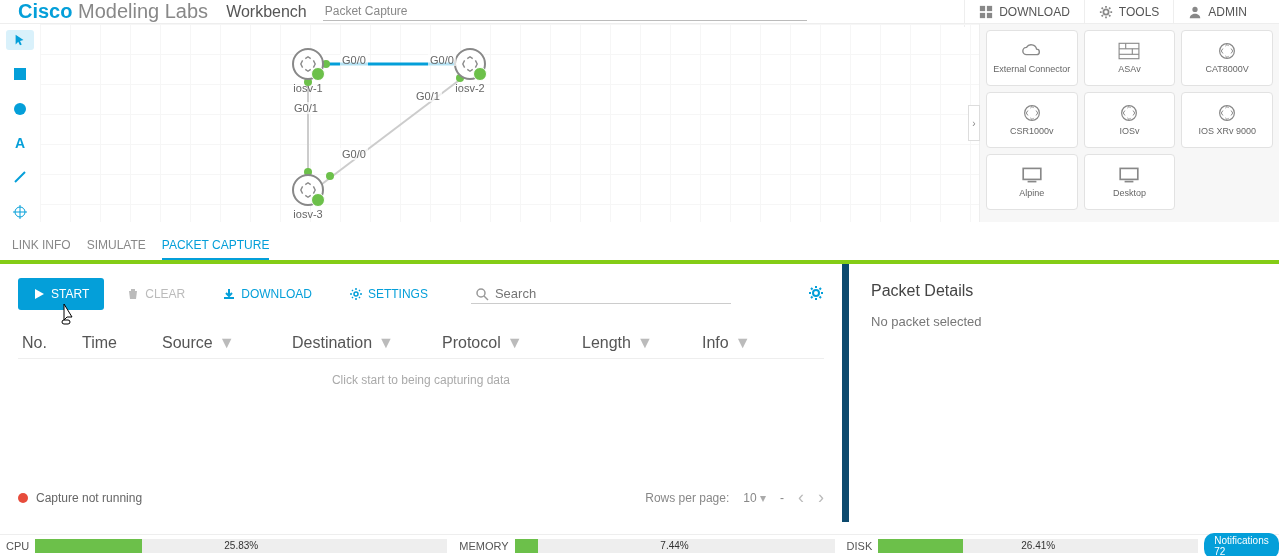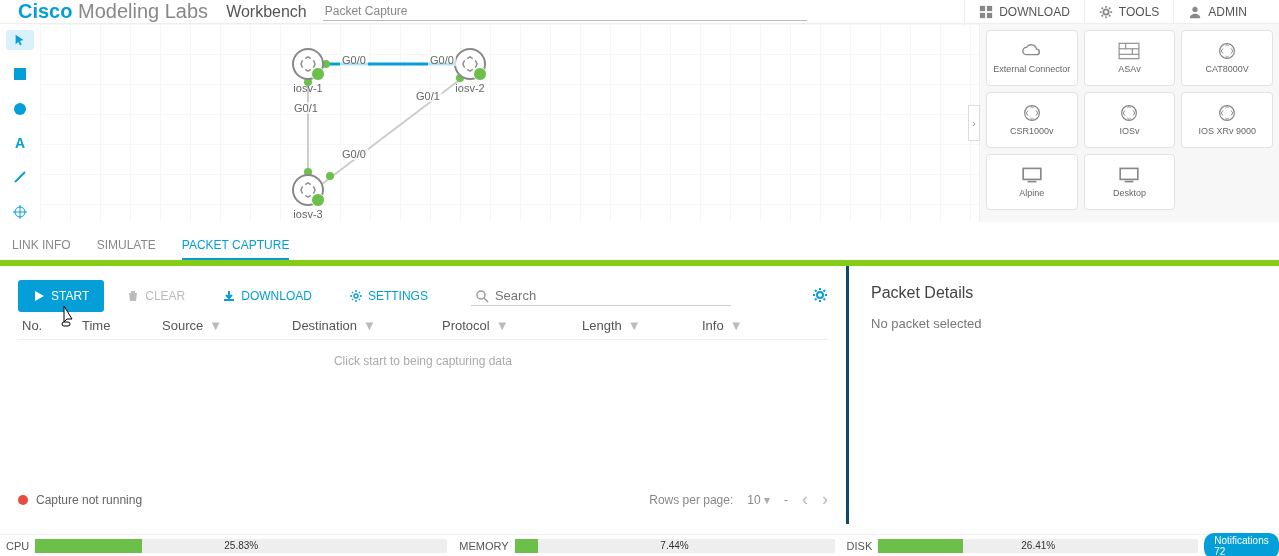"LINK INFO" .tabs { border-bottom: 6px solid #84cc16 -> 4px solid #84cc16; gap: 26px -> 16px }
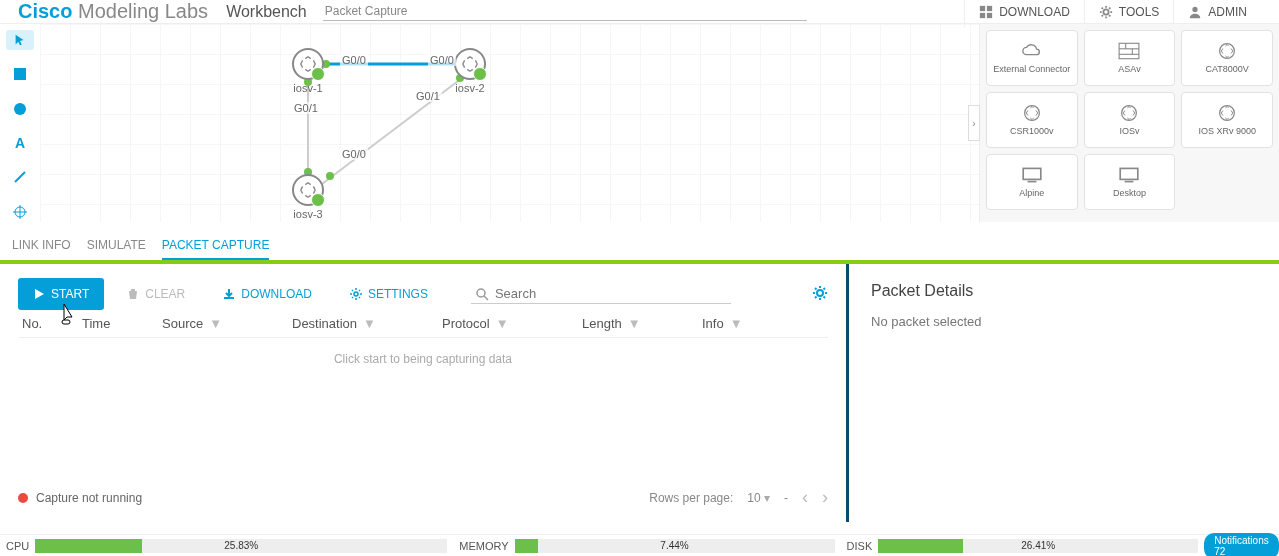"START" .capture { border-right: 3px solid #0c4a6e -> 7px solid #0c4a6e }
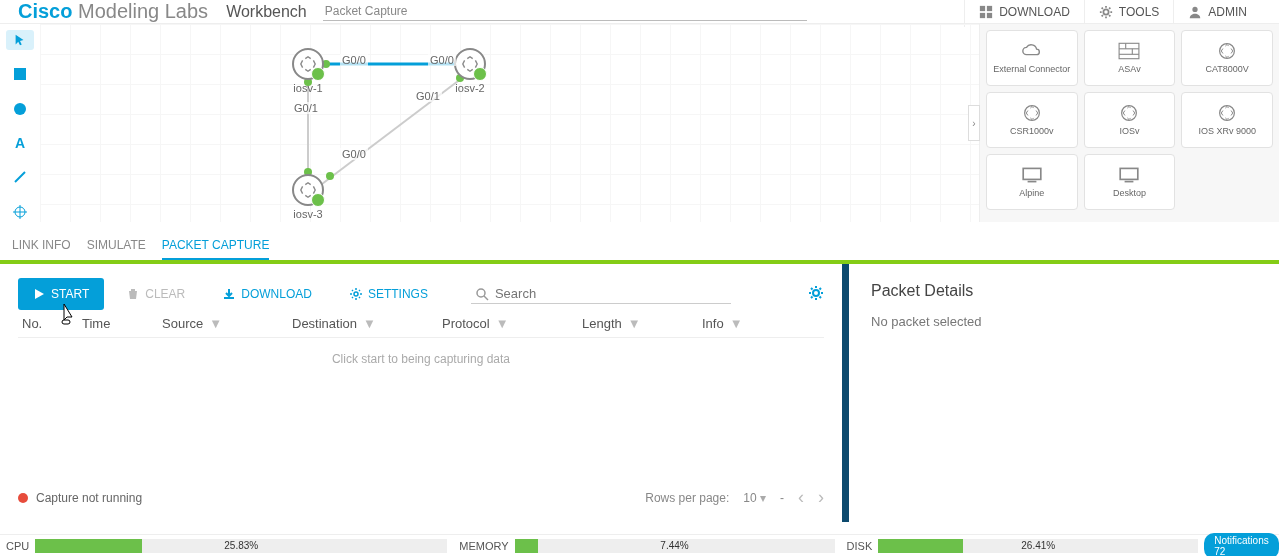"No." .table-head { font-size: 13px -> 16px; margin-top: none -> 18px }
